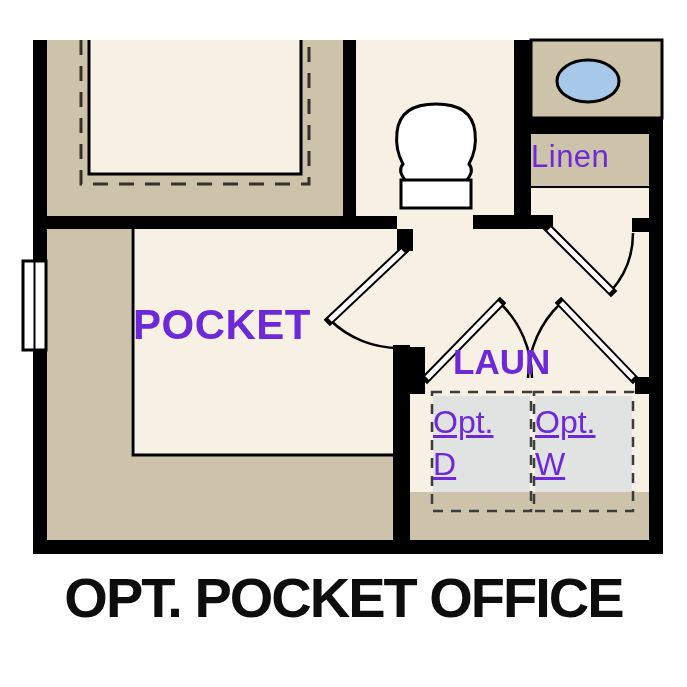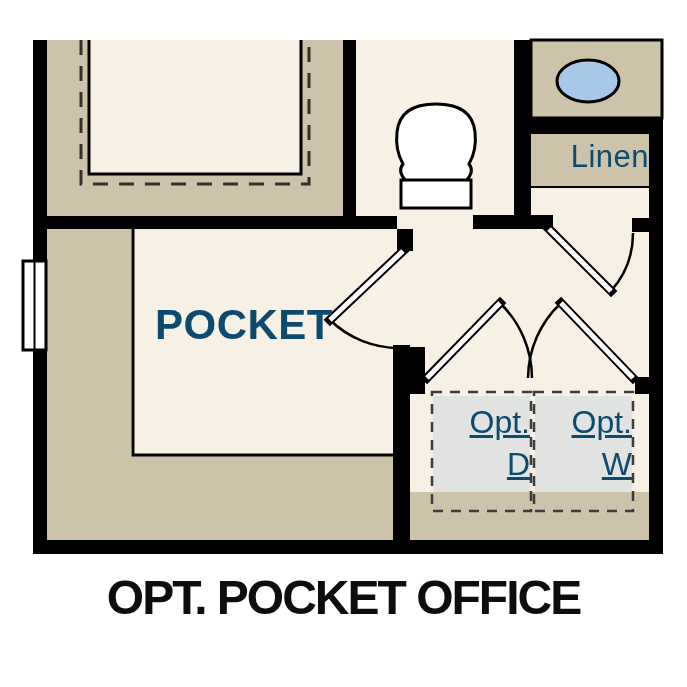"Linen" .label { color: #0c4a6e -> #6d28d9; text-align: right -> left }
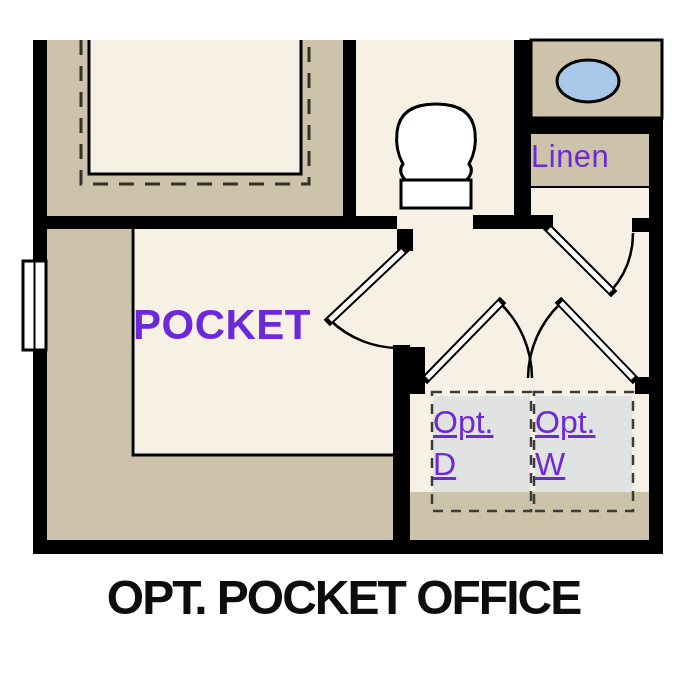"LAUN" div.label { html: none -> <div>LAUN</div> }
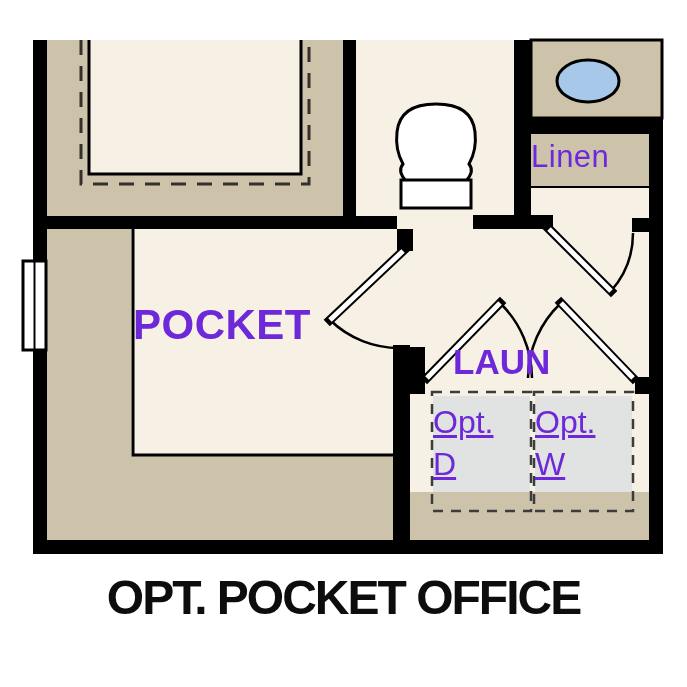"OPT. POCKET OFFICE" .caption { font-size: 48px -> 56px }
